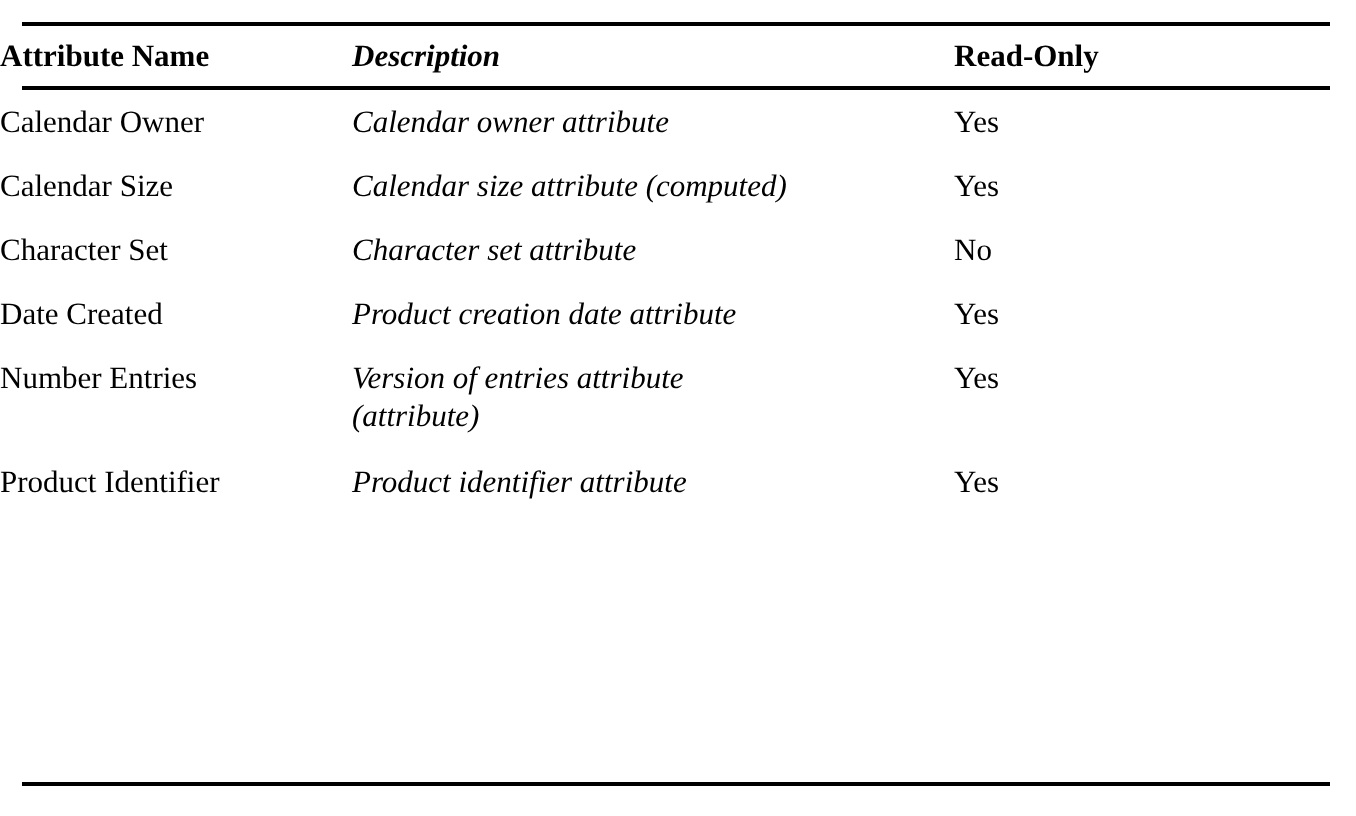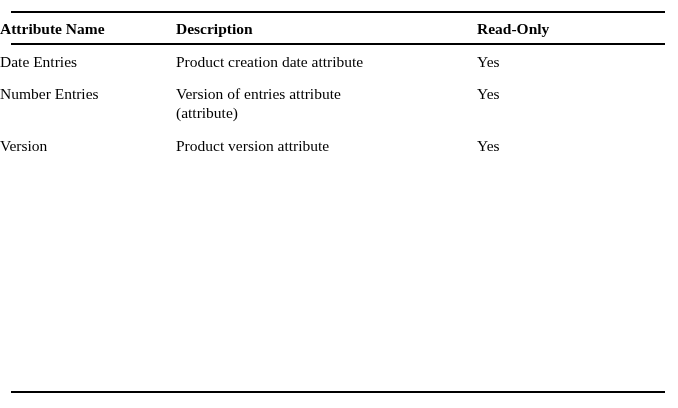"Description" .cell-pad-desc { font-style: none -> italic }
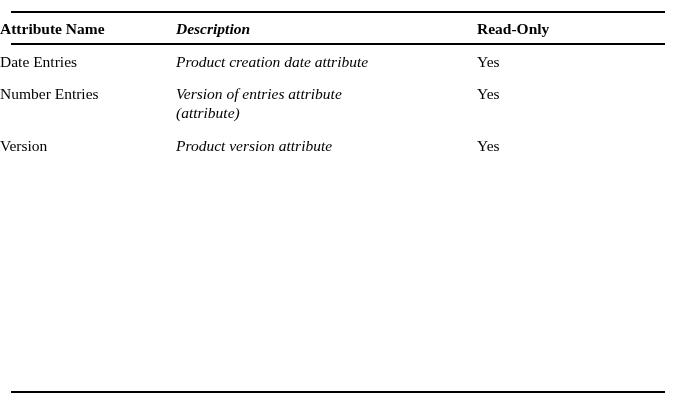"Calendar Owner" tr { html: none -> <tr> <td>Calendar Owner</td> <td>Calendar owner attribute</td> <td>Yes</td> </tr> }
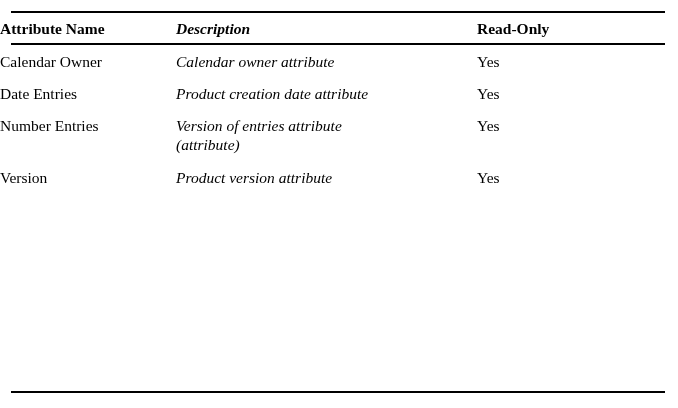"Calendar Size" tr { html: none -> <tr> <td>Calendar Size</td> <td>Calendar size attribute (computed)</td> <td>Yes</td> </tr> }
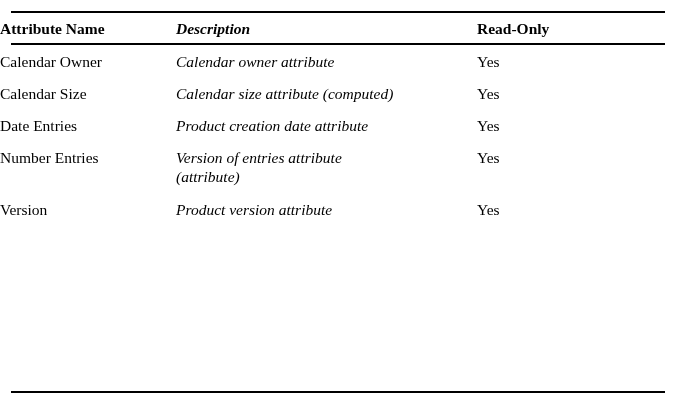"Character Set" tr { html: none -> <tr> <td>Character Set</td> <td>Character set attribute</td> <td>No</td> </tr> }
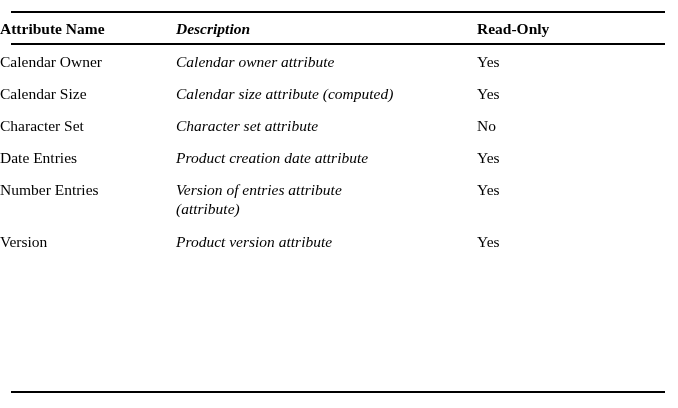"Date Entries" td.cell-pad-name { text: Entries -> Created }
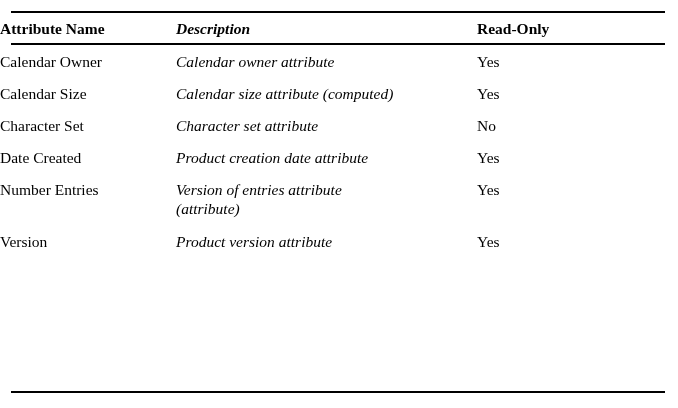"Product Identifier" tr { html: none -> <tr> <td>Product Identifier</td> <td>Product identifier attribute</td> <td>Yes</td> </tr> }
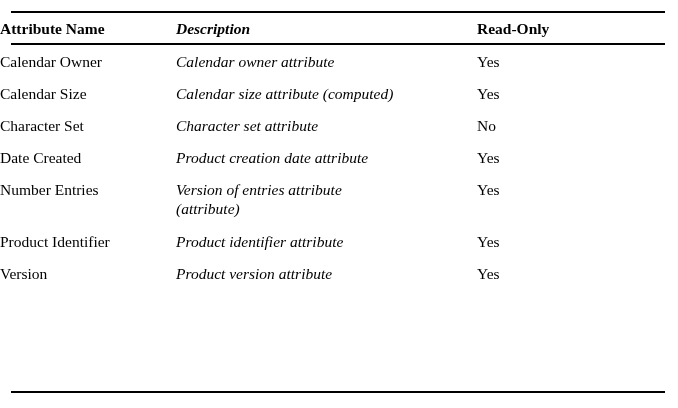"Version" tr { html: <tr> <td>Version</td> <td>Product version attribute</td> <td>Yes</td> </tr> -> none }
